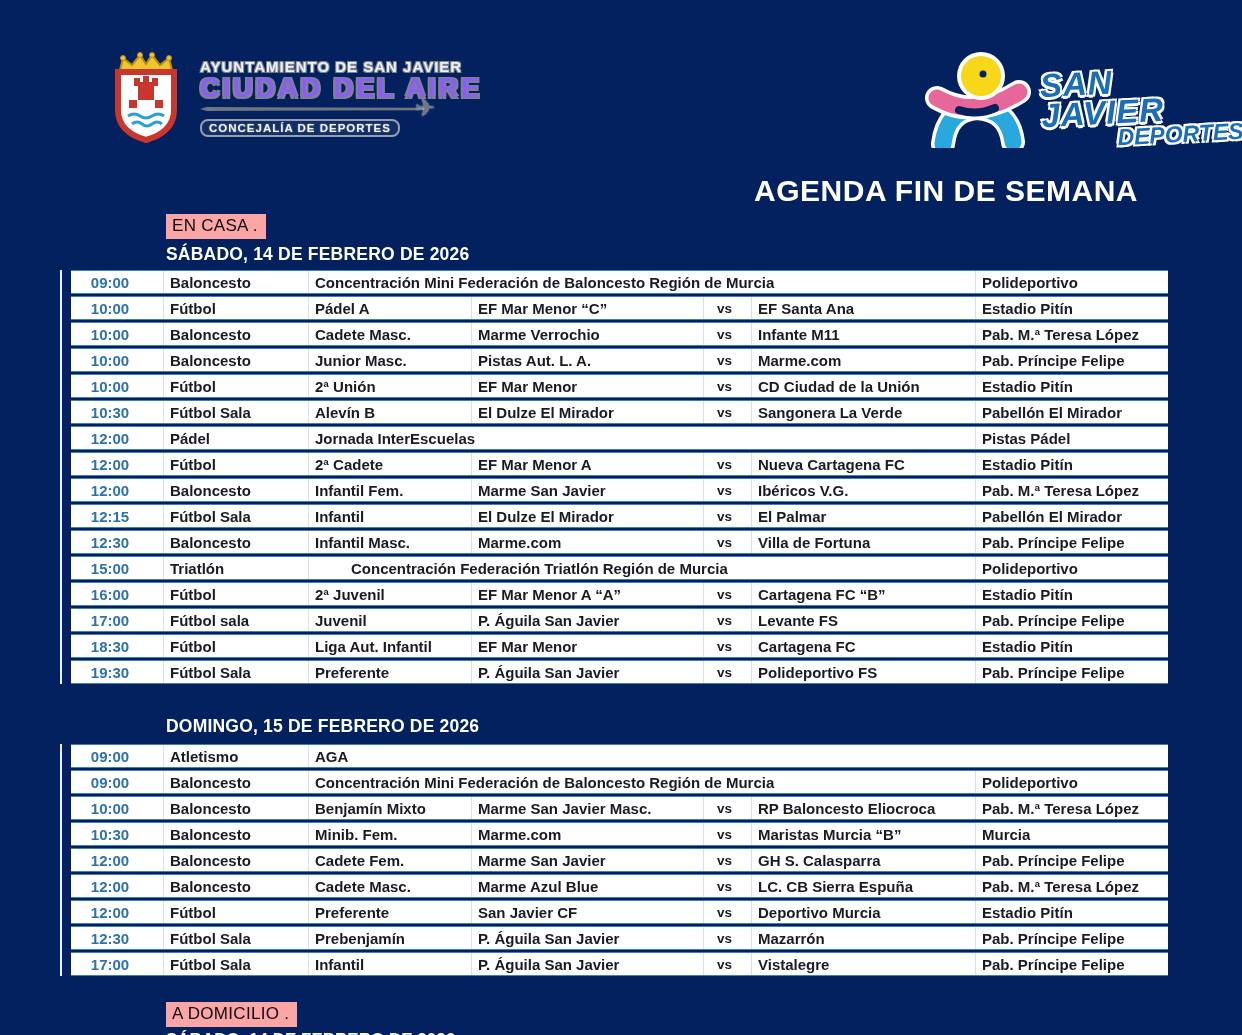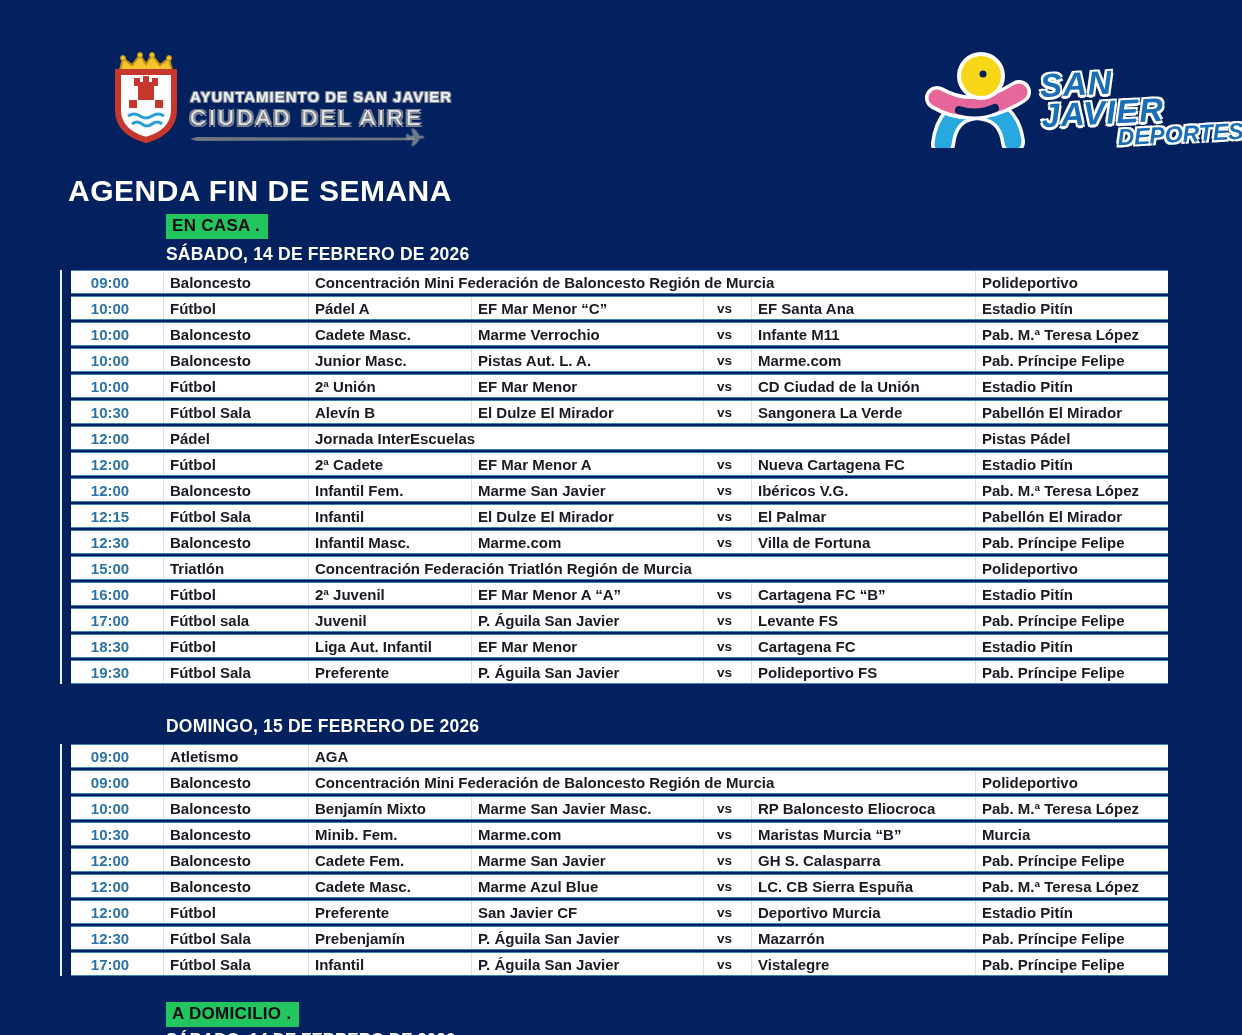"AYUNTAMIENTO DE SAN JAVIER" .left-logo { align-items: flex-end -> flex-start; gap: 8px -> 18px }
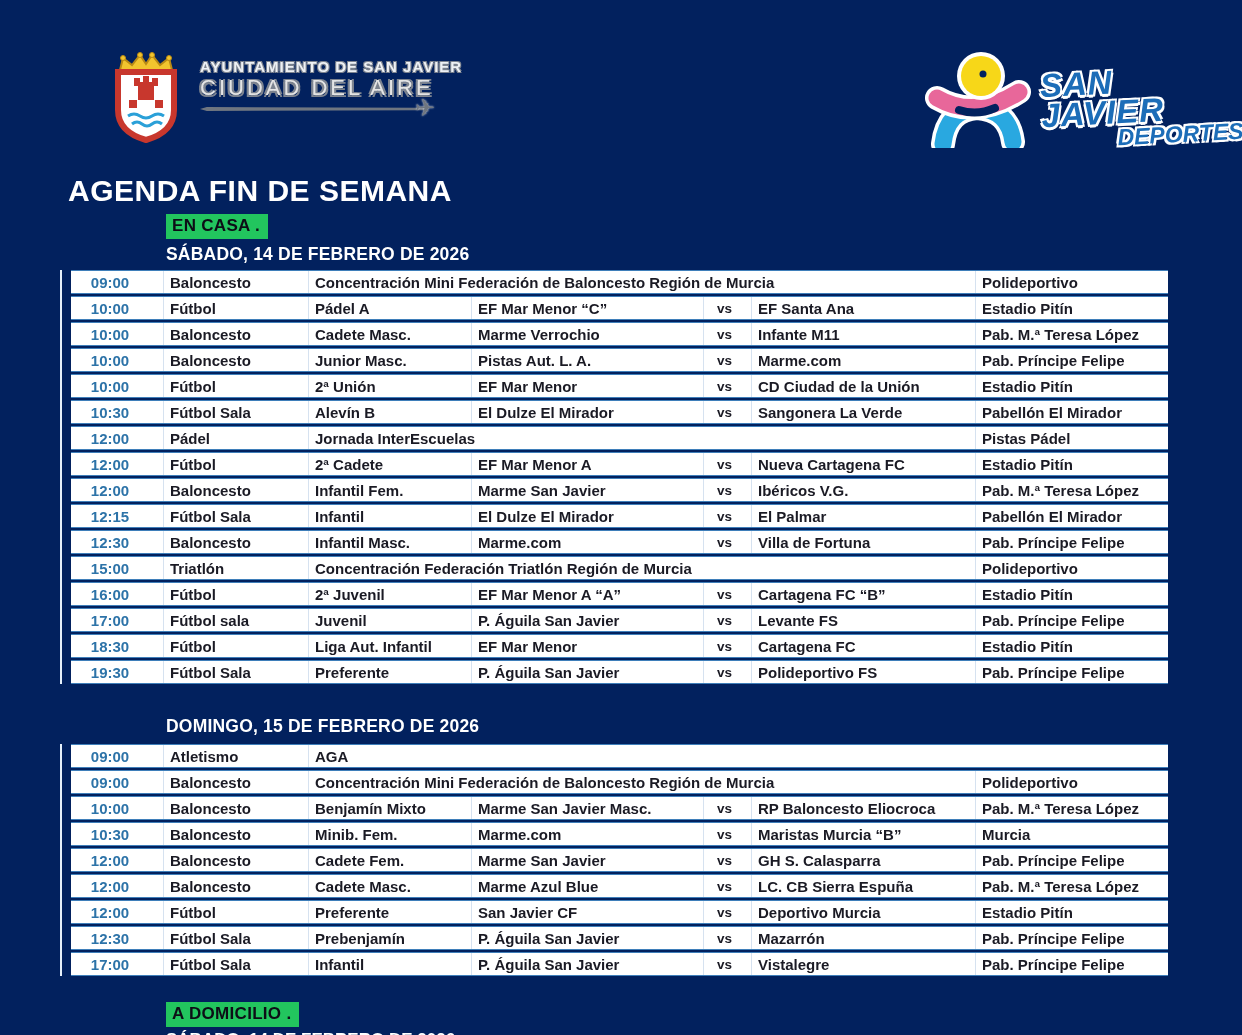"CIUDAD DEL AIRE" .ll-line2 { color: #e5e5e5 -> #8b5cf6; font-size: 22px -> 27px; font-weight: normal -> bold }
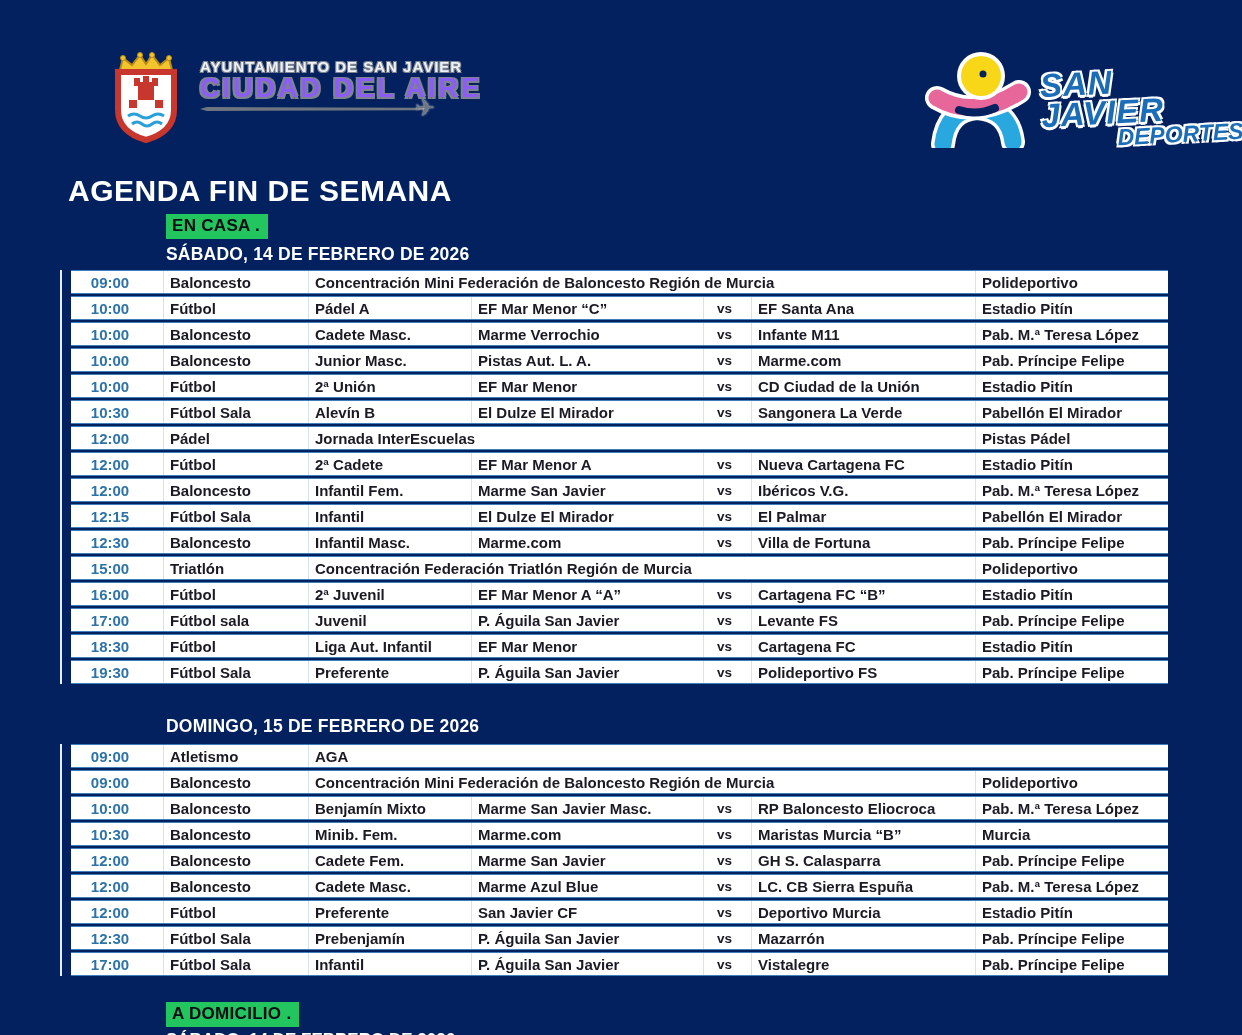"CONCEJALÍA DE DEPORTES" div { html: none -> <div><span>CONCEJALÍA DE DEPORTES</span></div> }
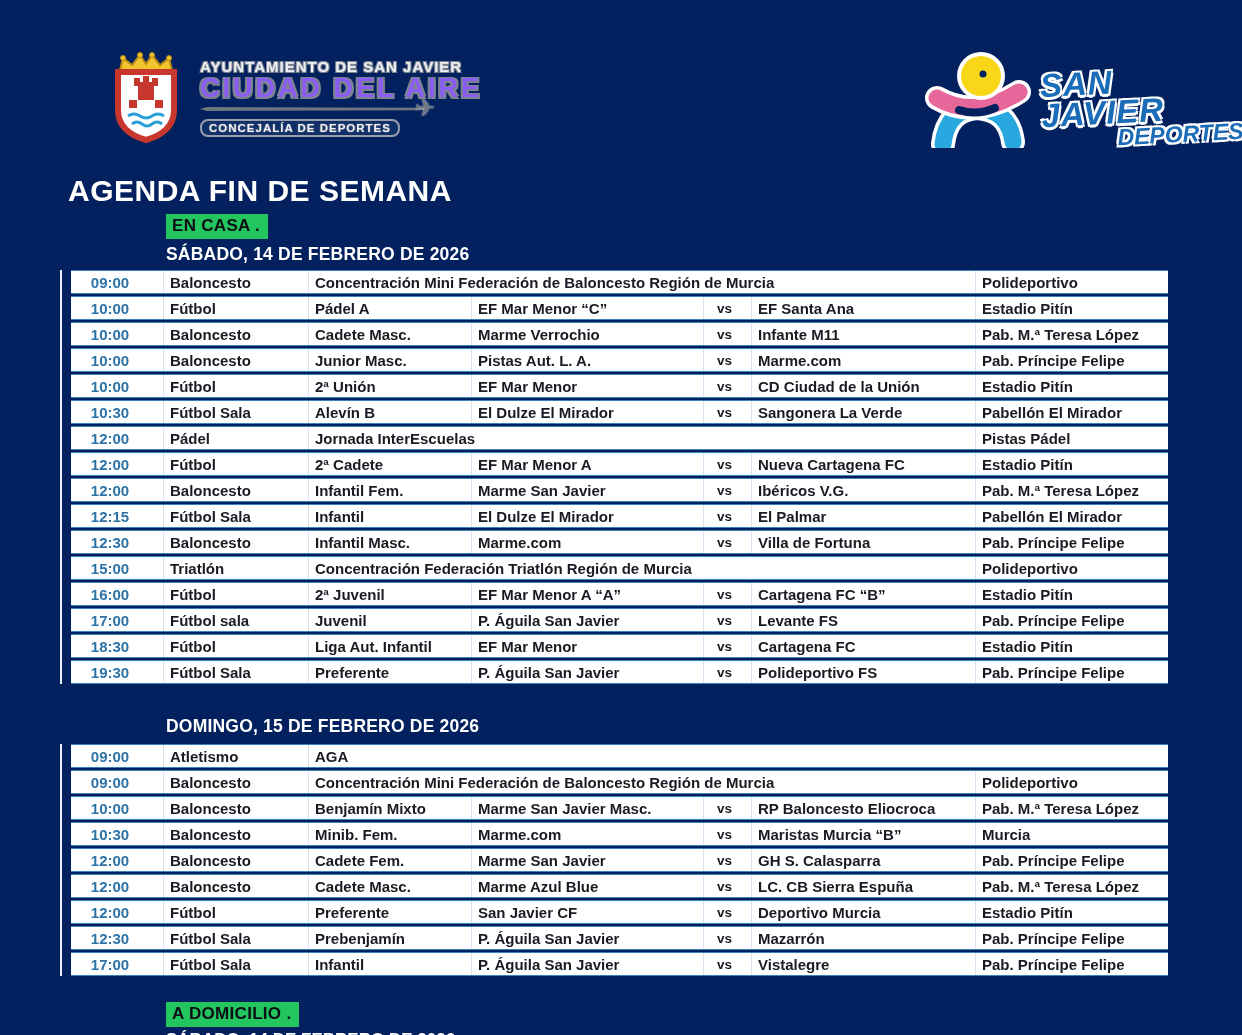"AGENDA FIN DE SEMANA" .page-title { padding-left: 68px -> 116px; text-align: left -> right }
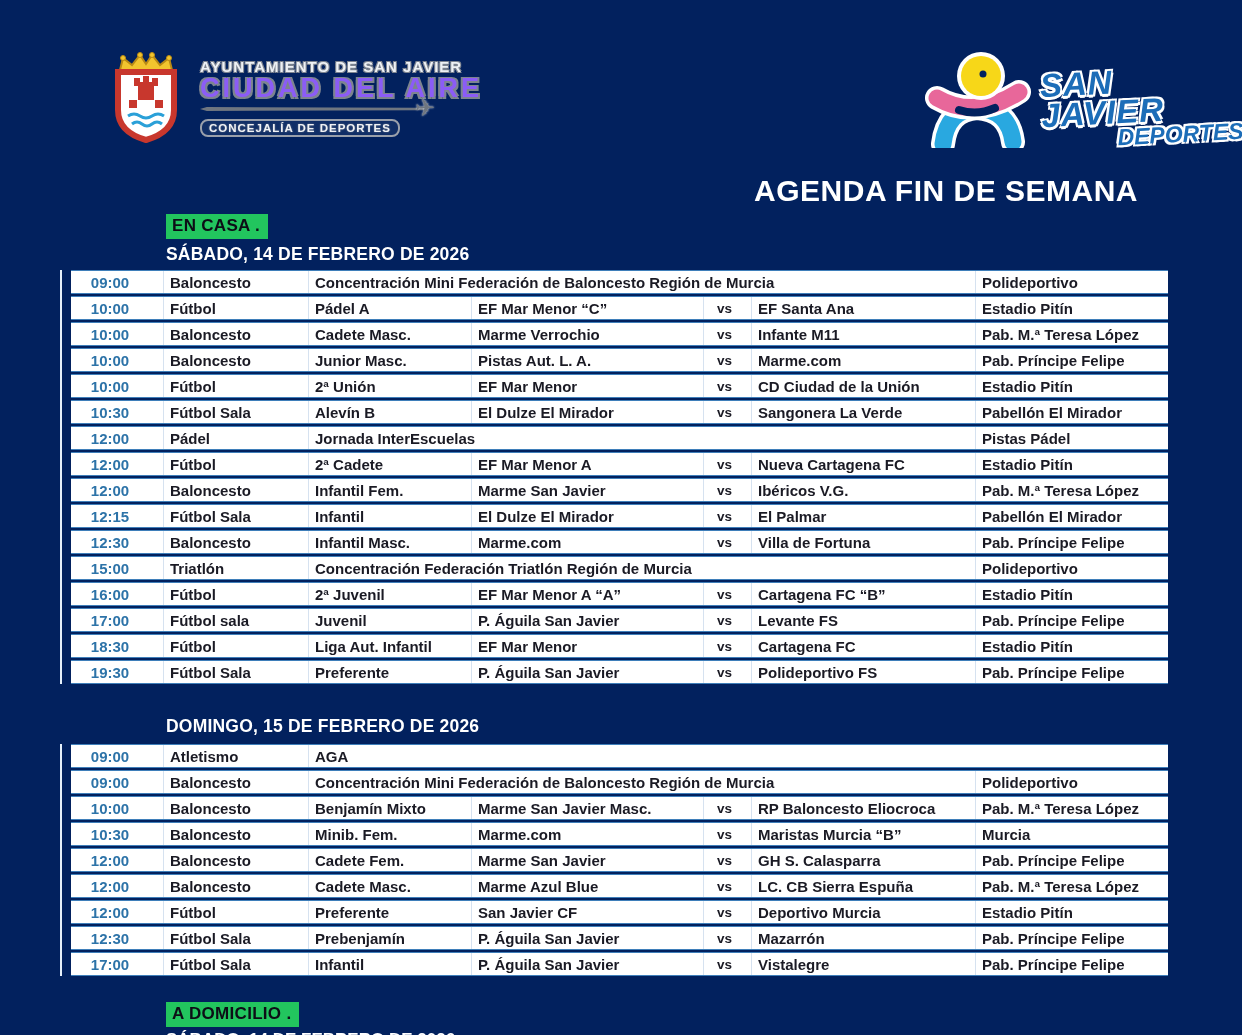"EN CASA ." .hl-label { background: #22c55e -> #fca5a5; font-weight: bold -> normal }
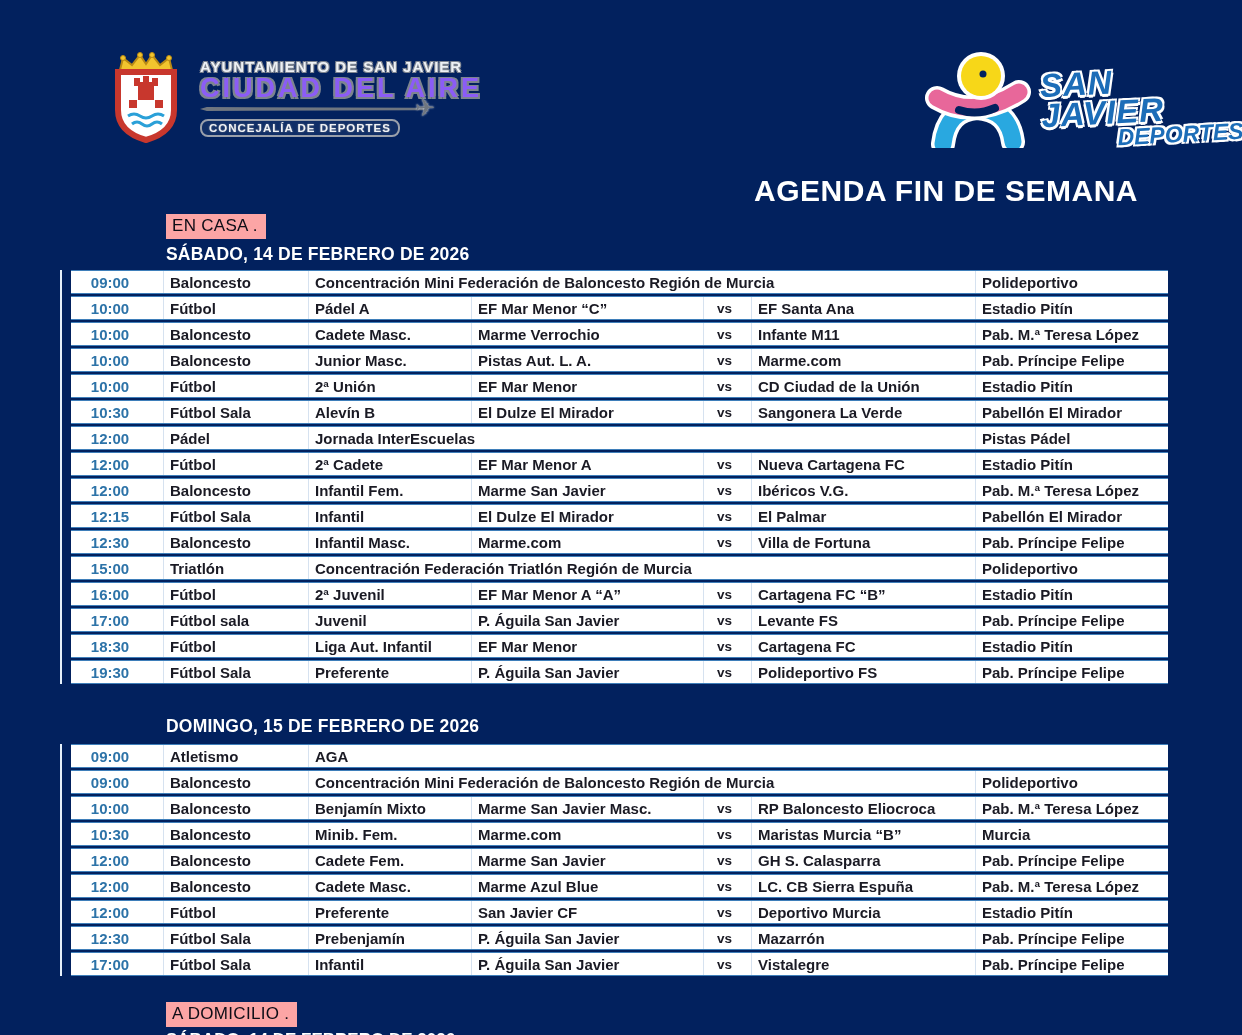"Concentración Federación Triatlón Región" div.cell { margin-left: none -> 36px }
